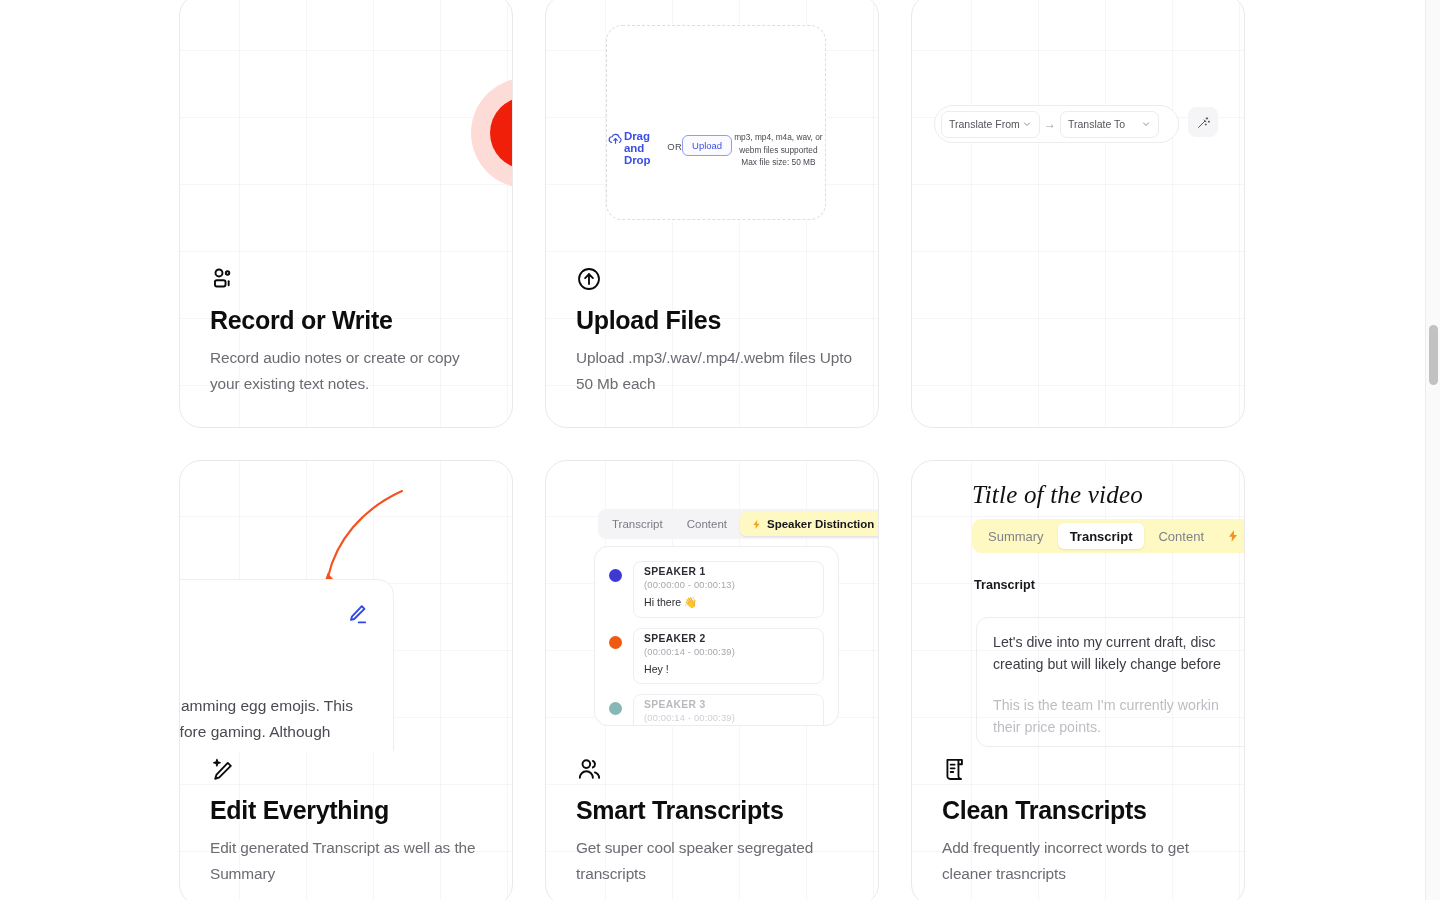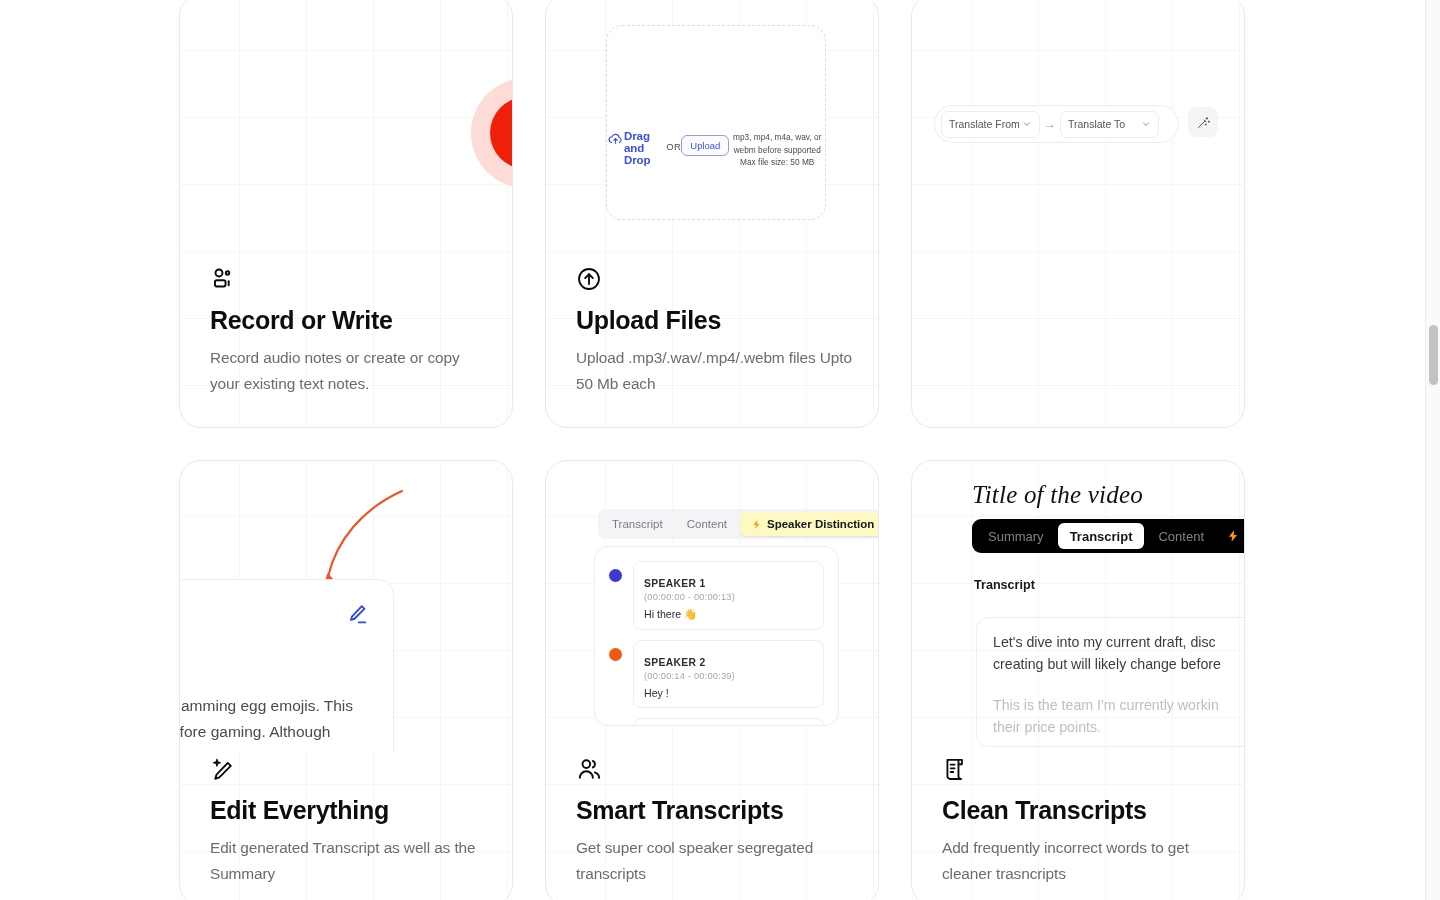"mp3, mp4, m4a, wav, or" div { text: before -> files }
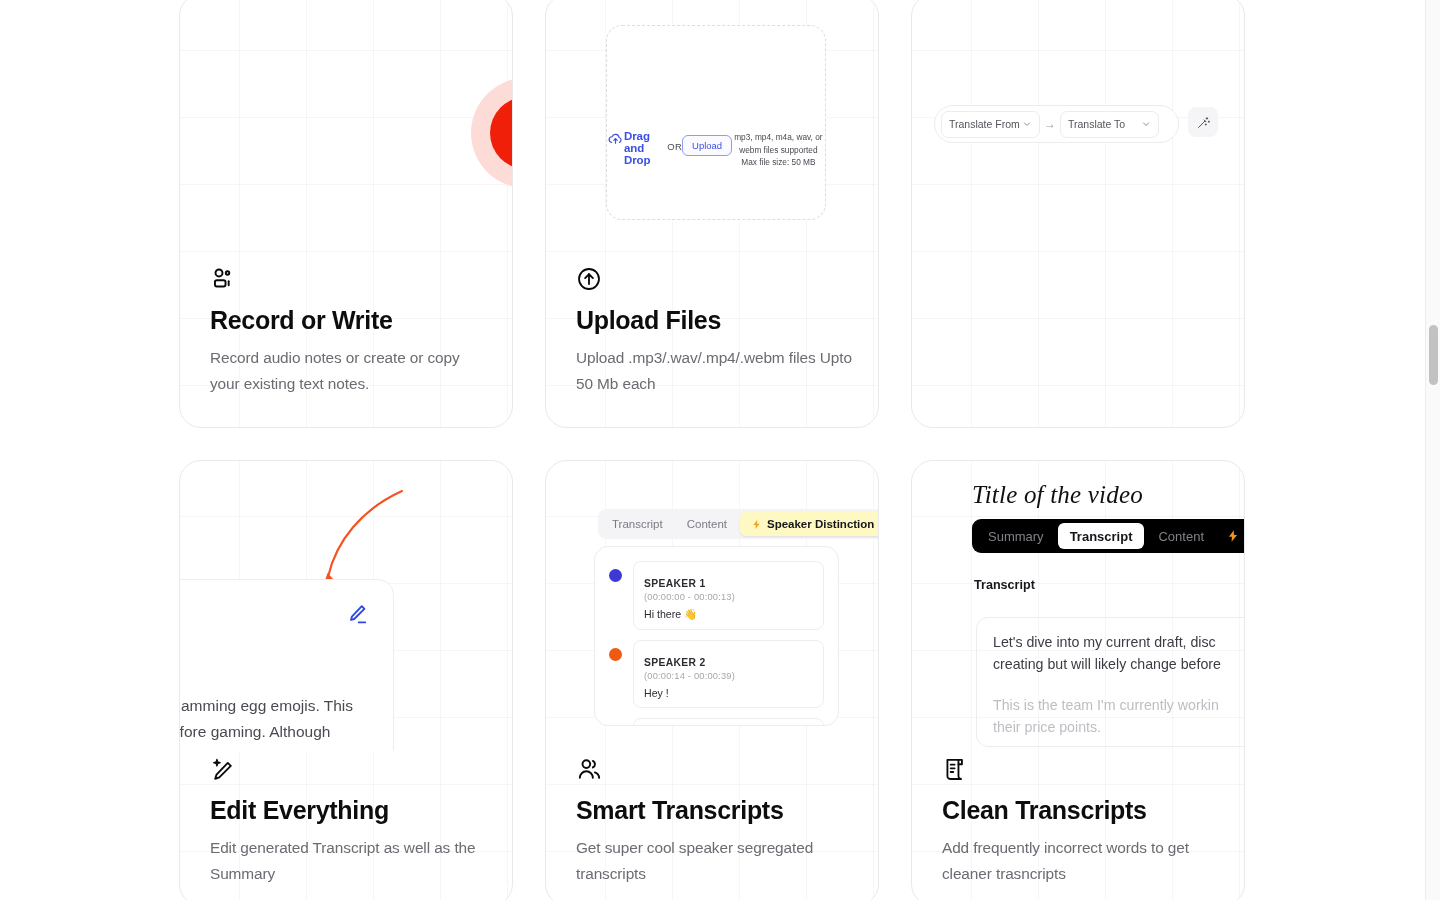"Summary" .ct-tabs { background: #000000 -> #fef9c3 }
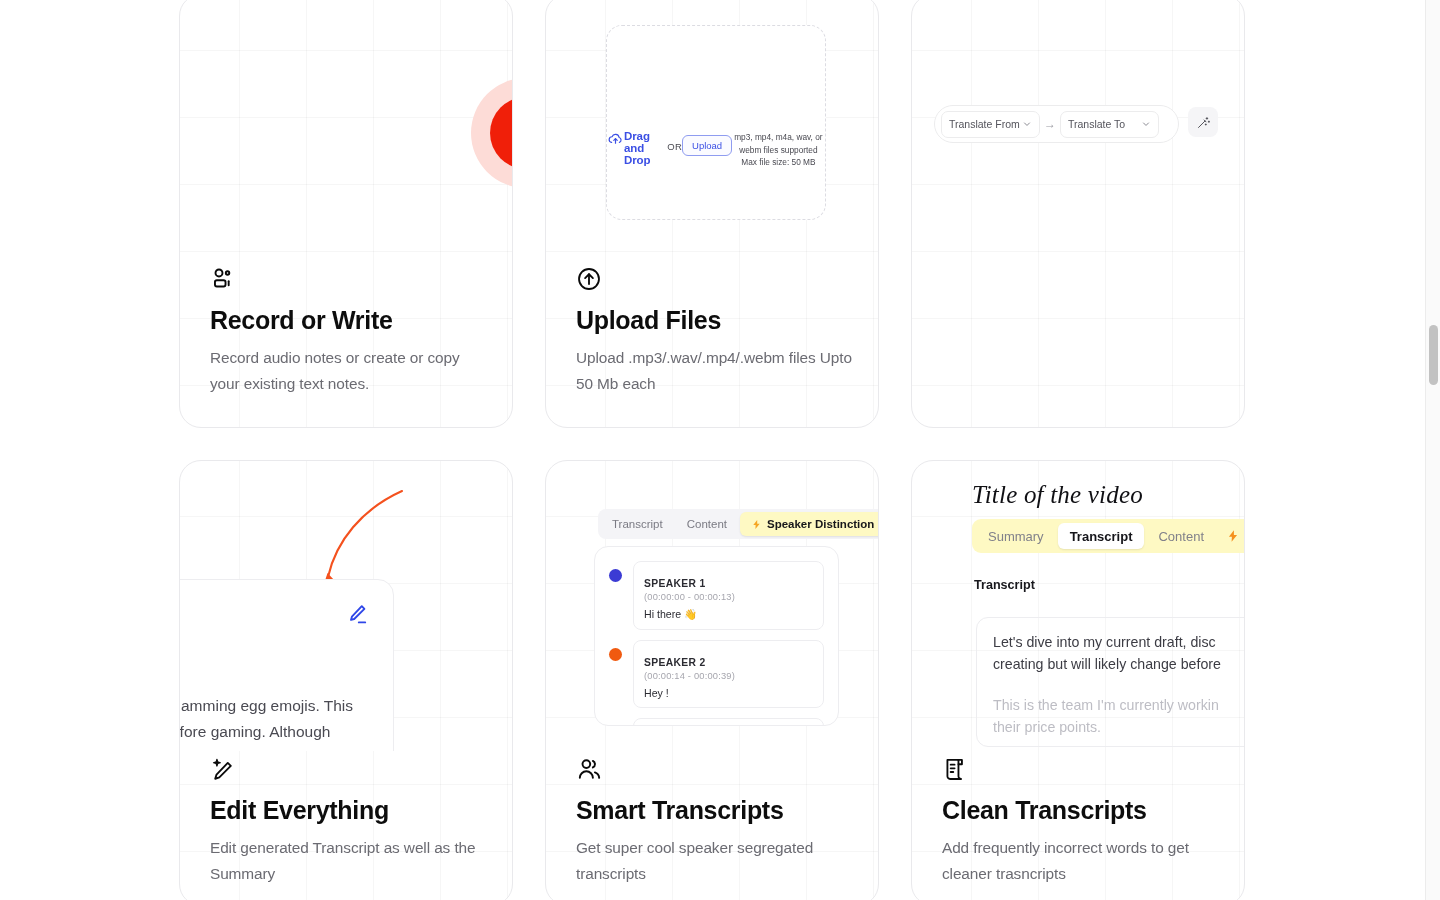"SPEAKER 1" .sp-bubble { padding: 16px 10px 8px 10px -> 4px 10px 8px 10px }
